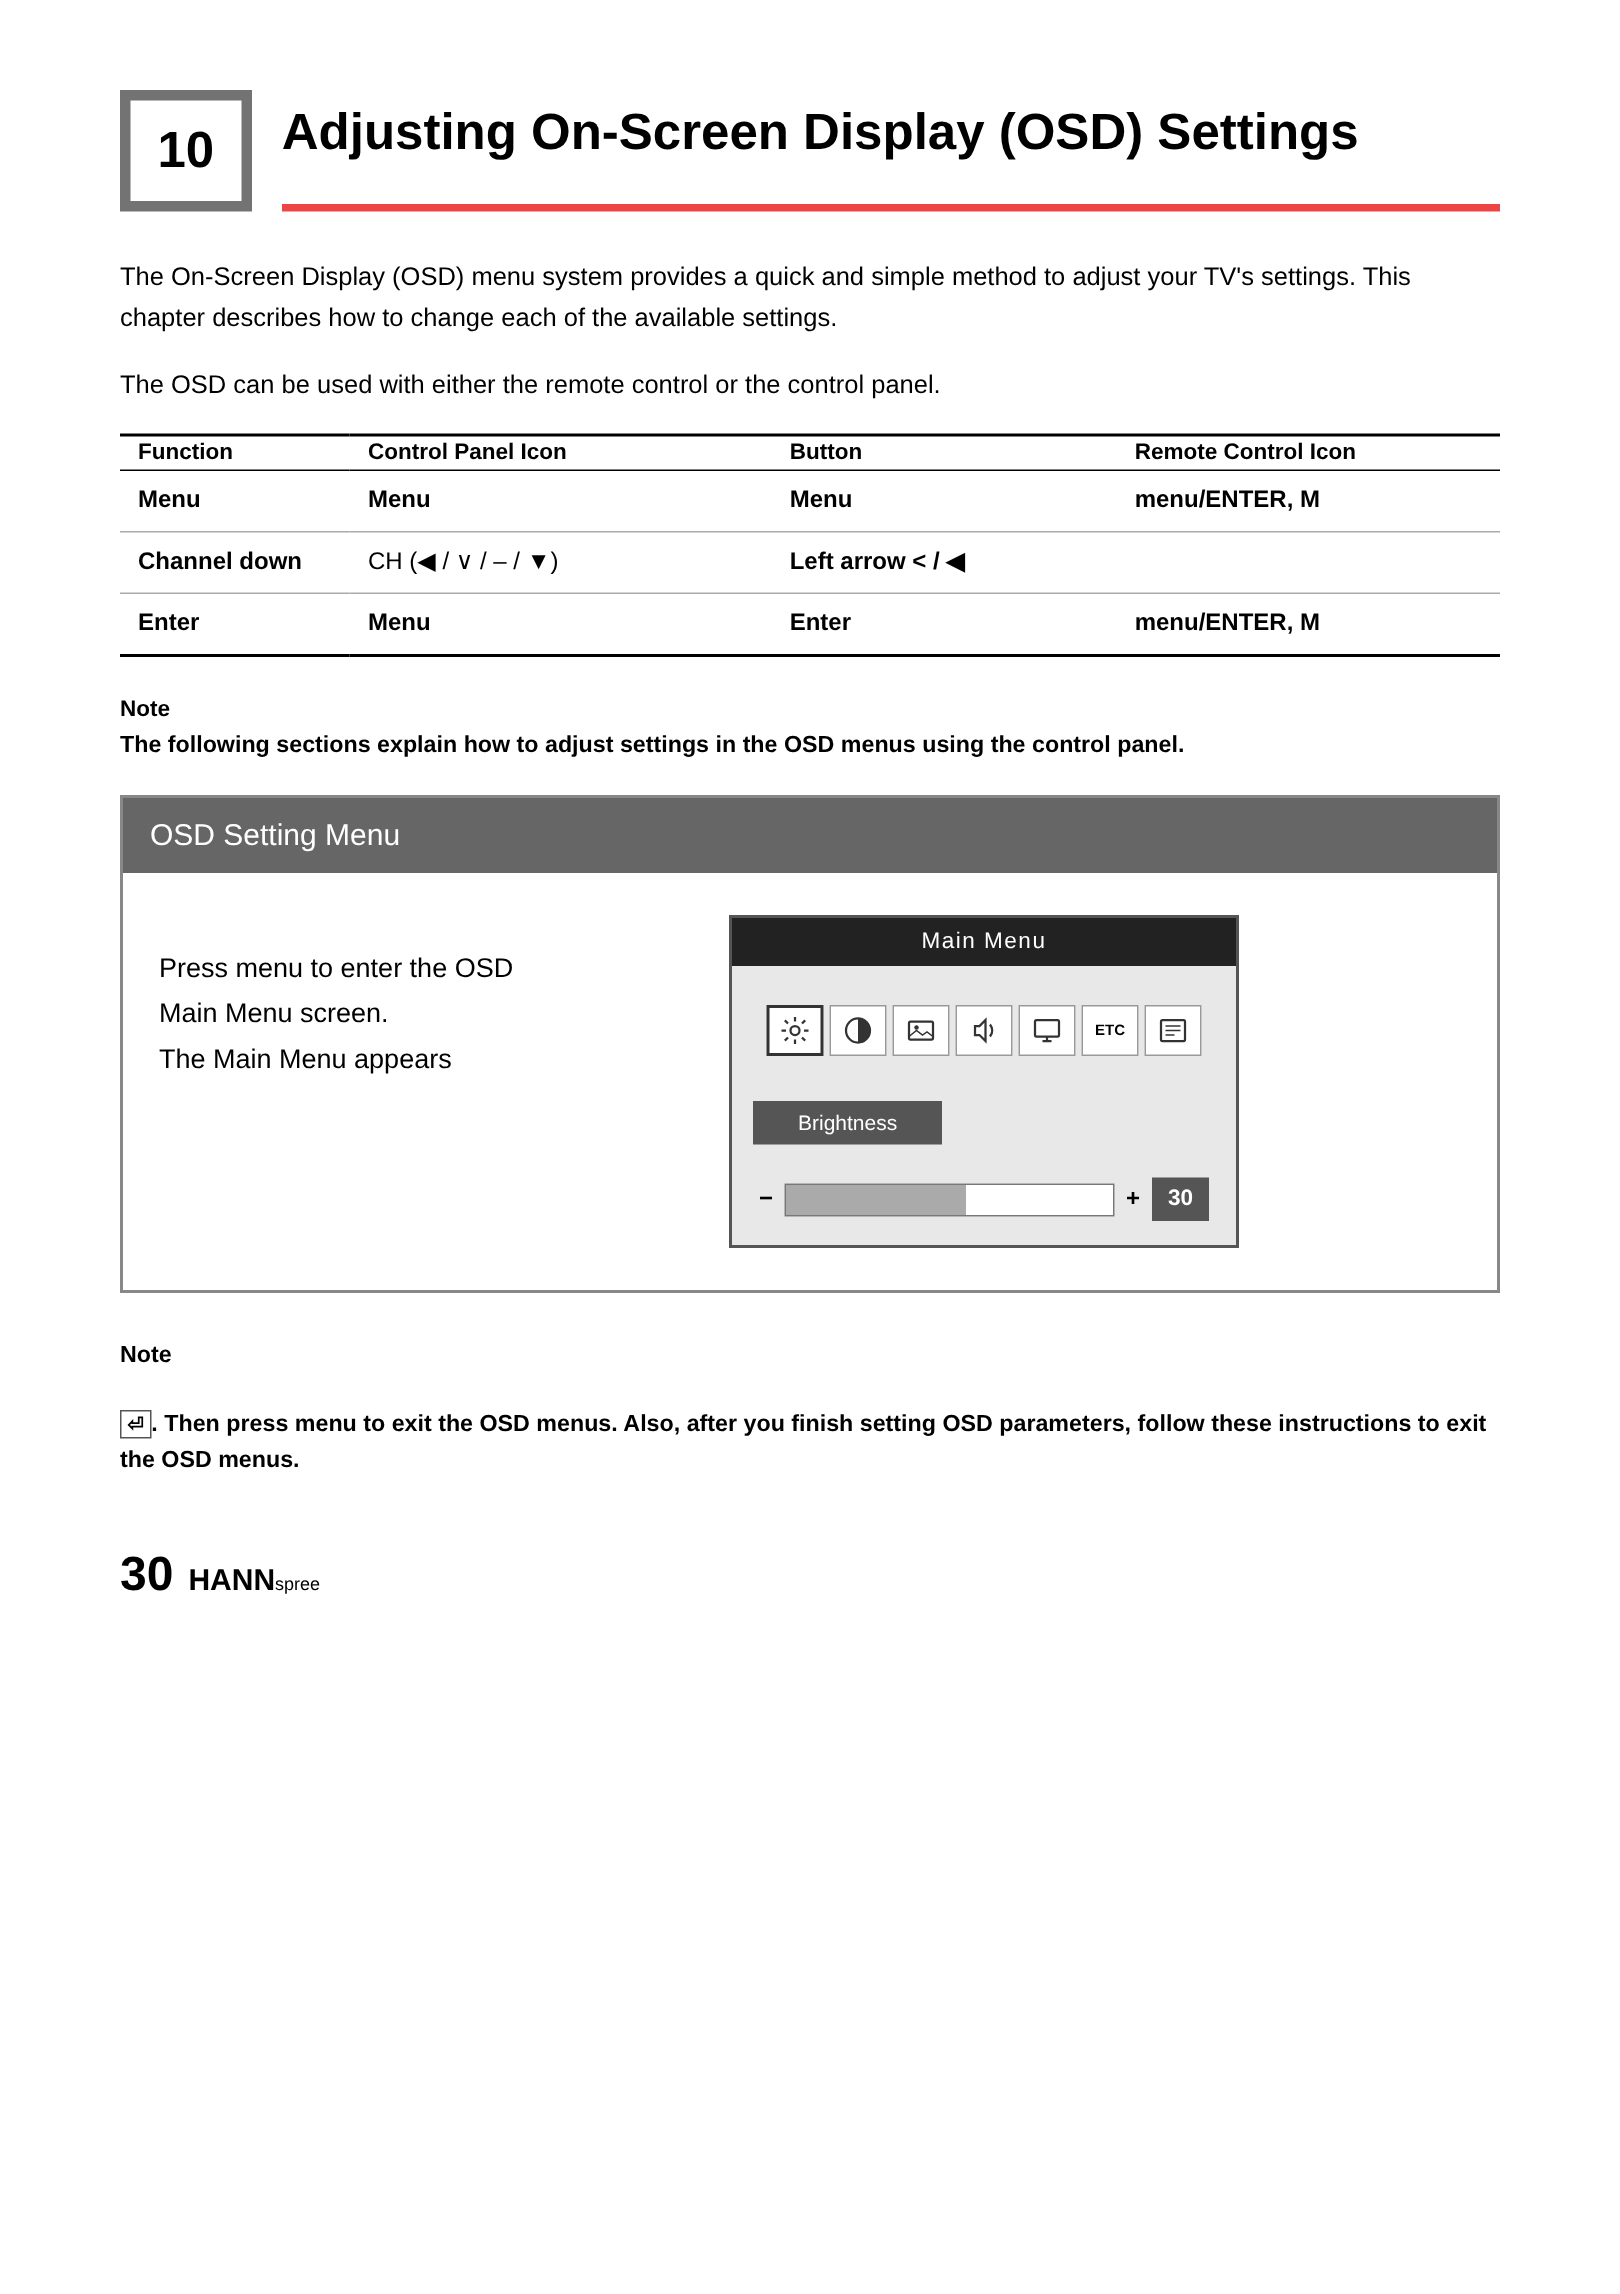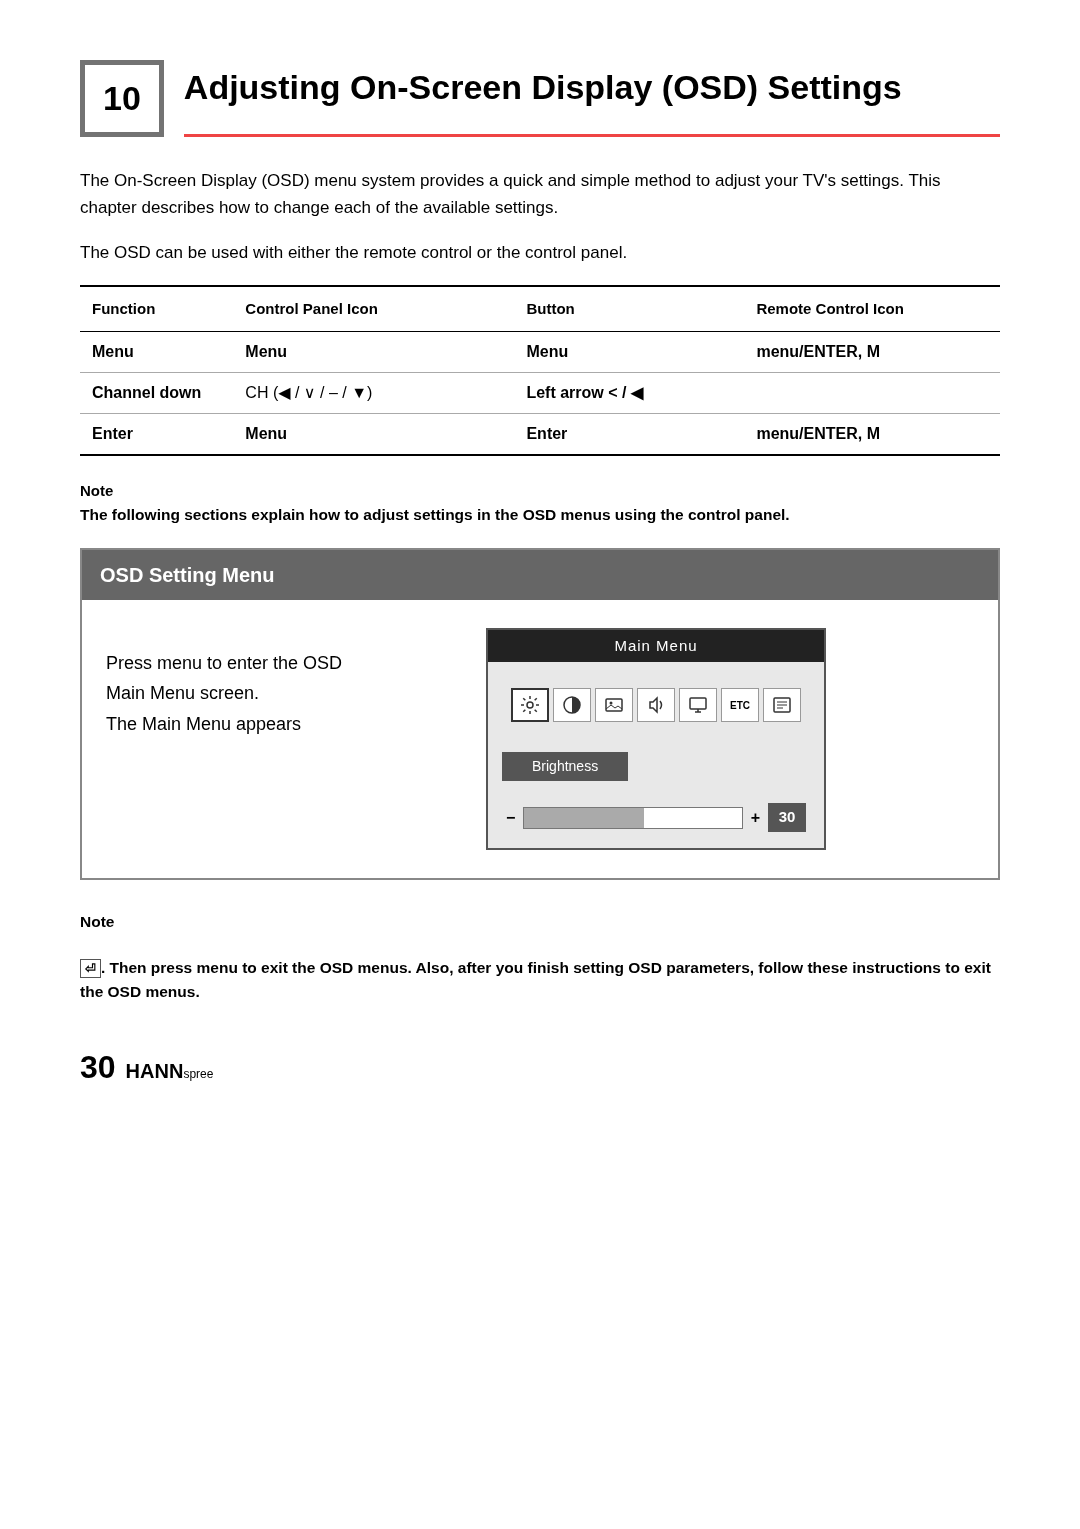"10" .chapter-number-box { border: 5px solid #737373 -> 7px solid #737373 }
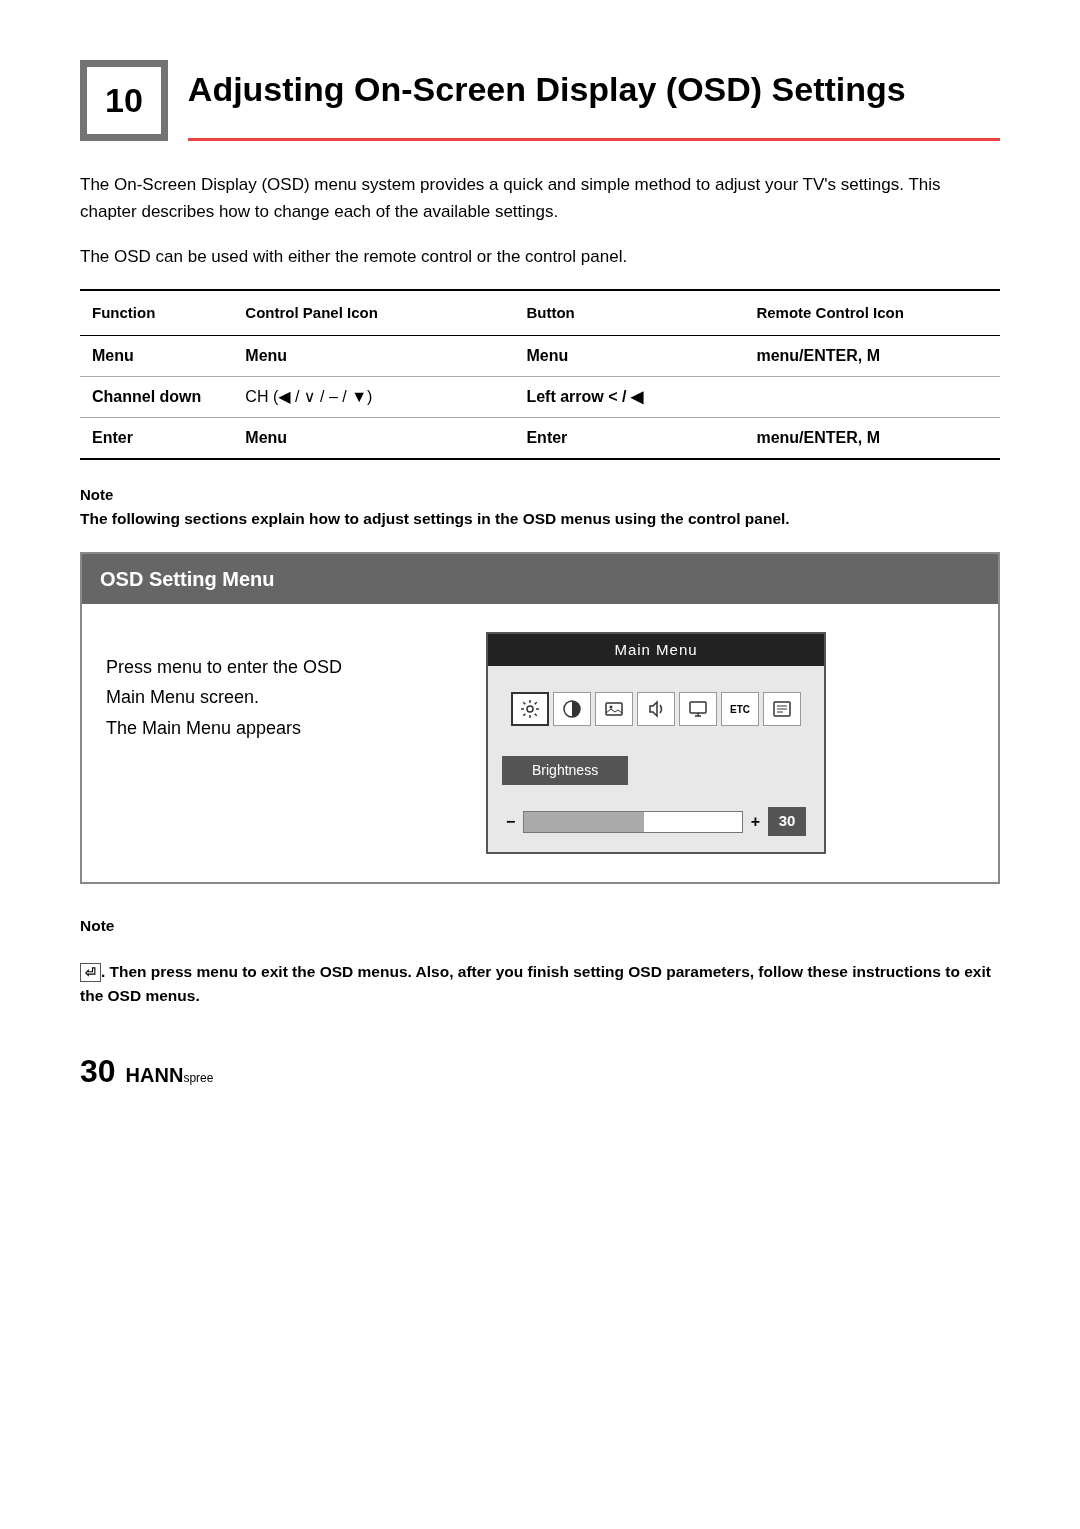"Adjusting On-Screen Display (OSD)" .chapter-title { border-bottom: 3px solid #ef4444 -> 5px solid #ef4444 }
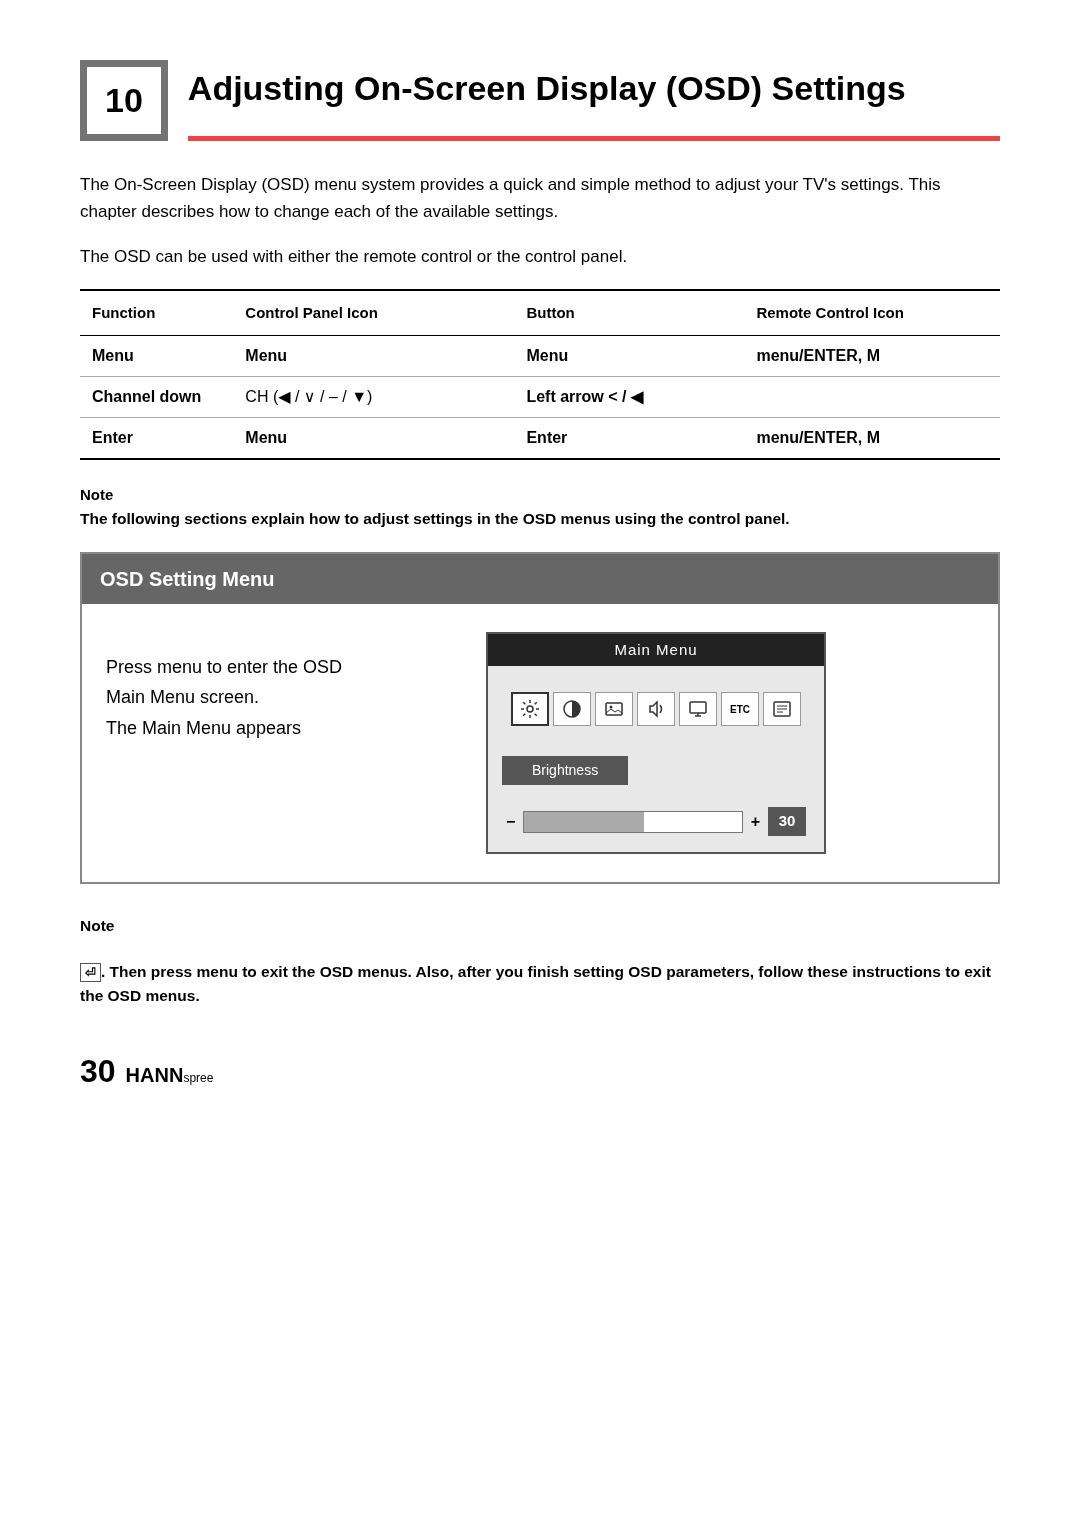"Function" .settings-table th { padding: 11px 12px -> 0 12px }
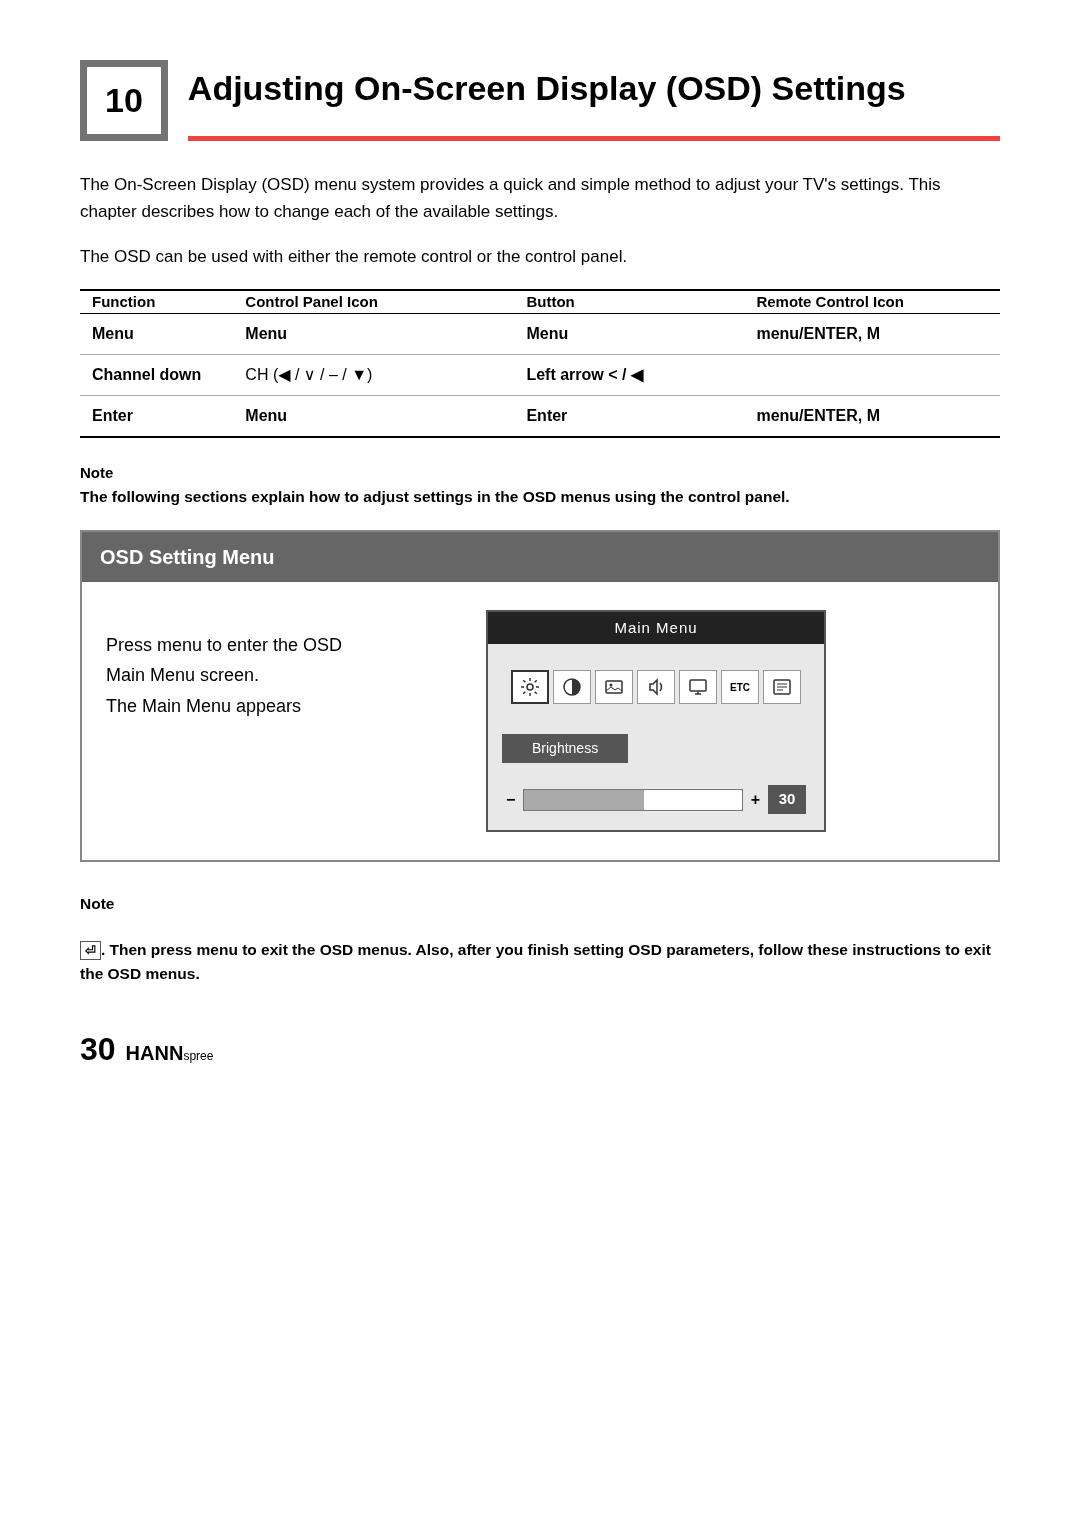"OSD Setting Menu" .osd-setting-title { font-weight: 700 -> 400 }
